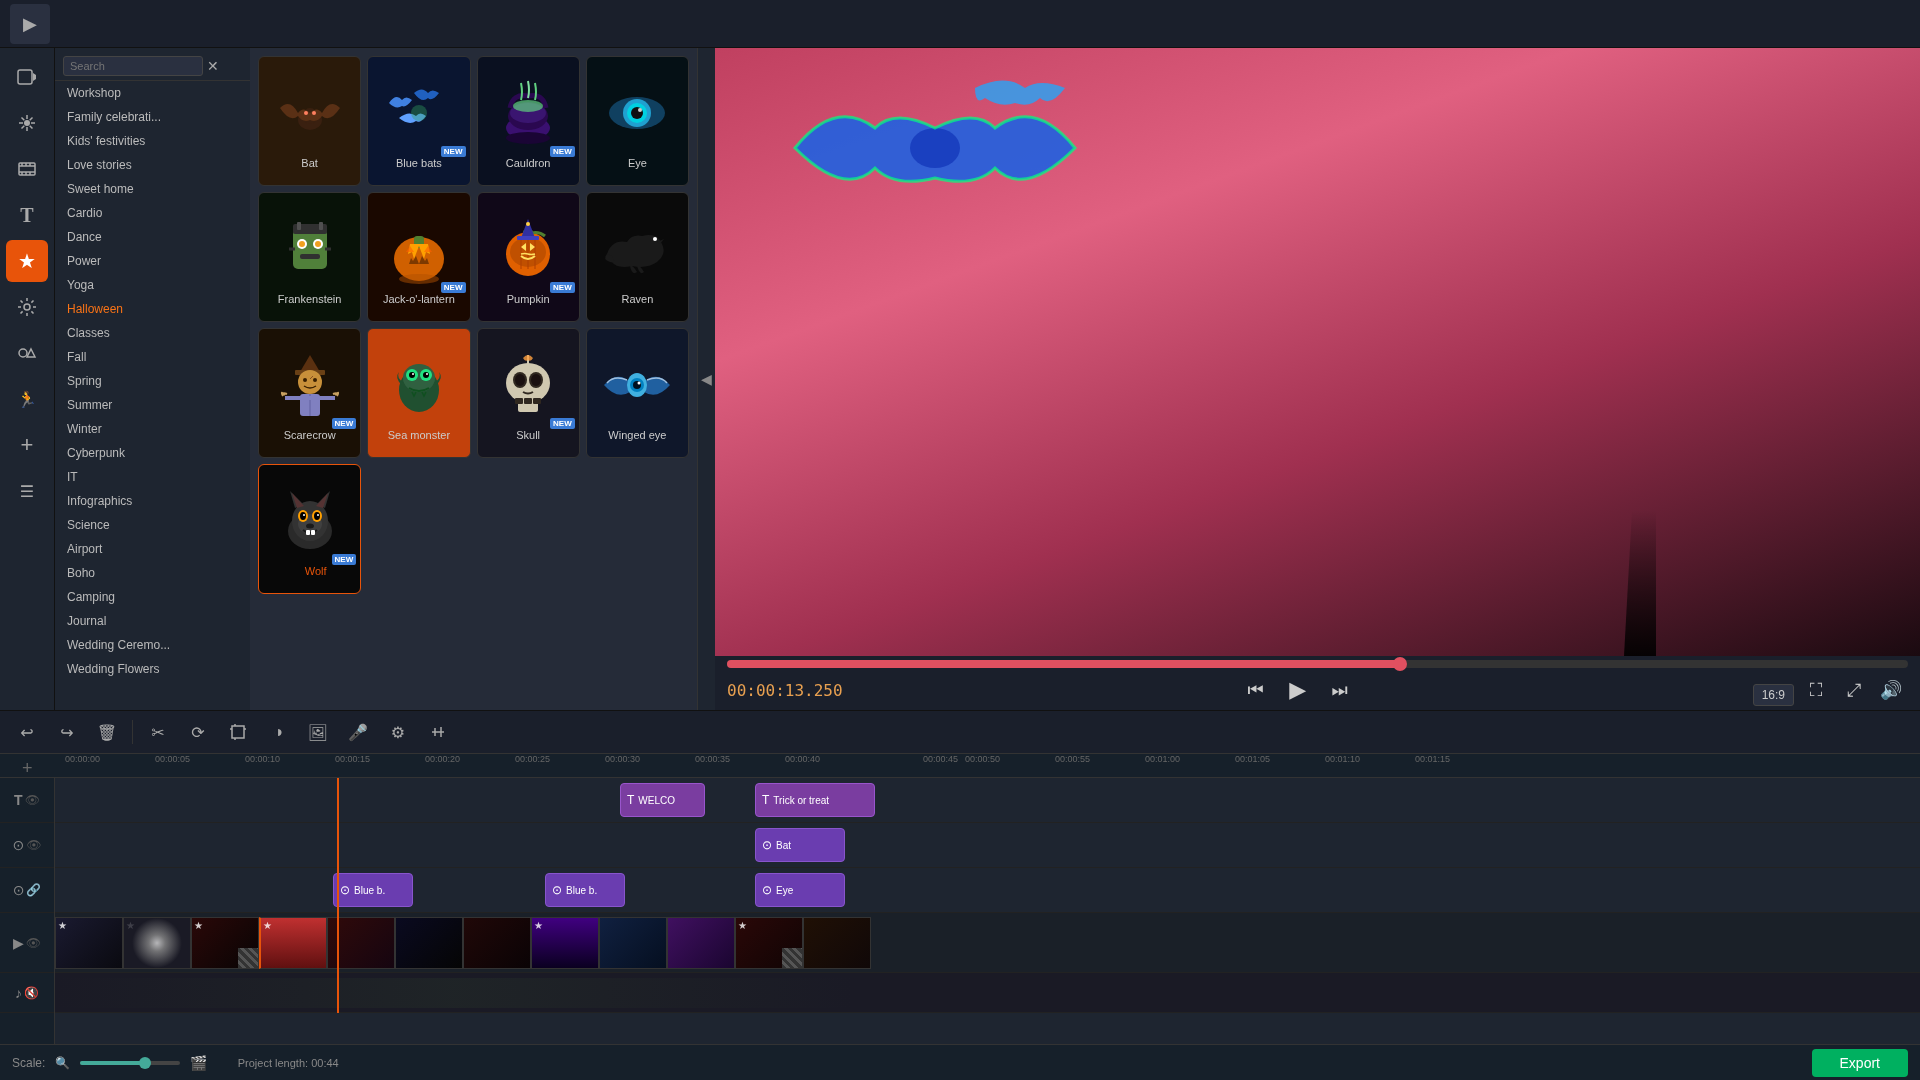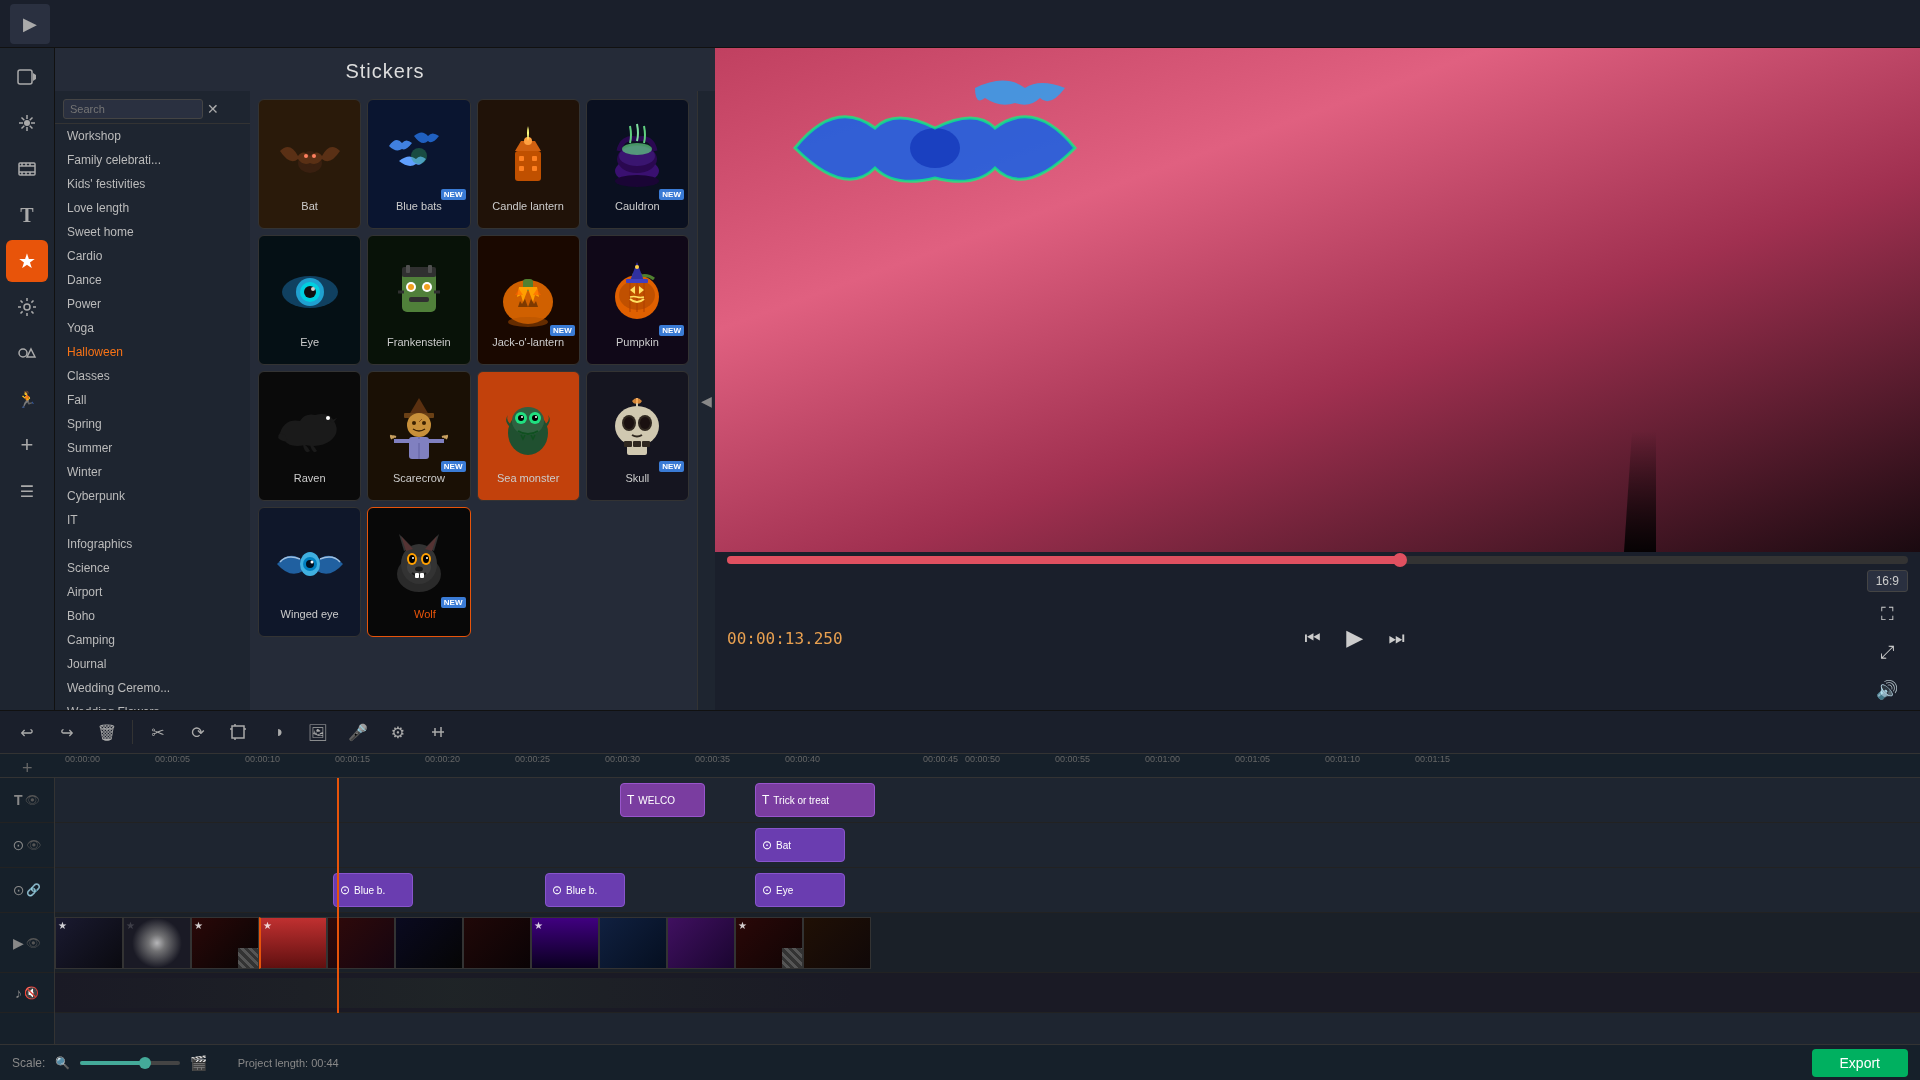"Stickers" div.sticker-panel-title { html: <div>Stickers</div> -> none }
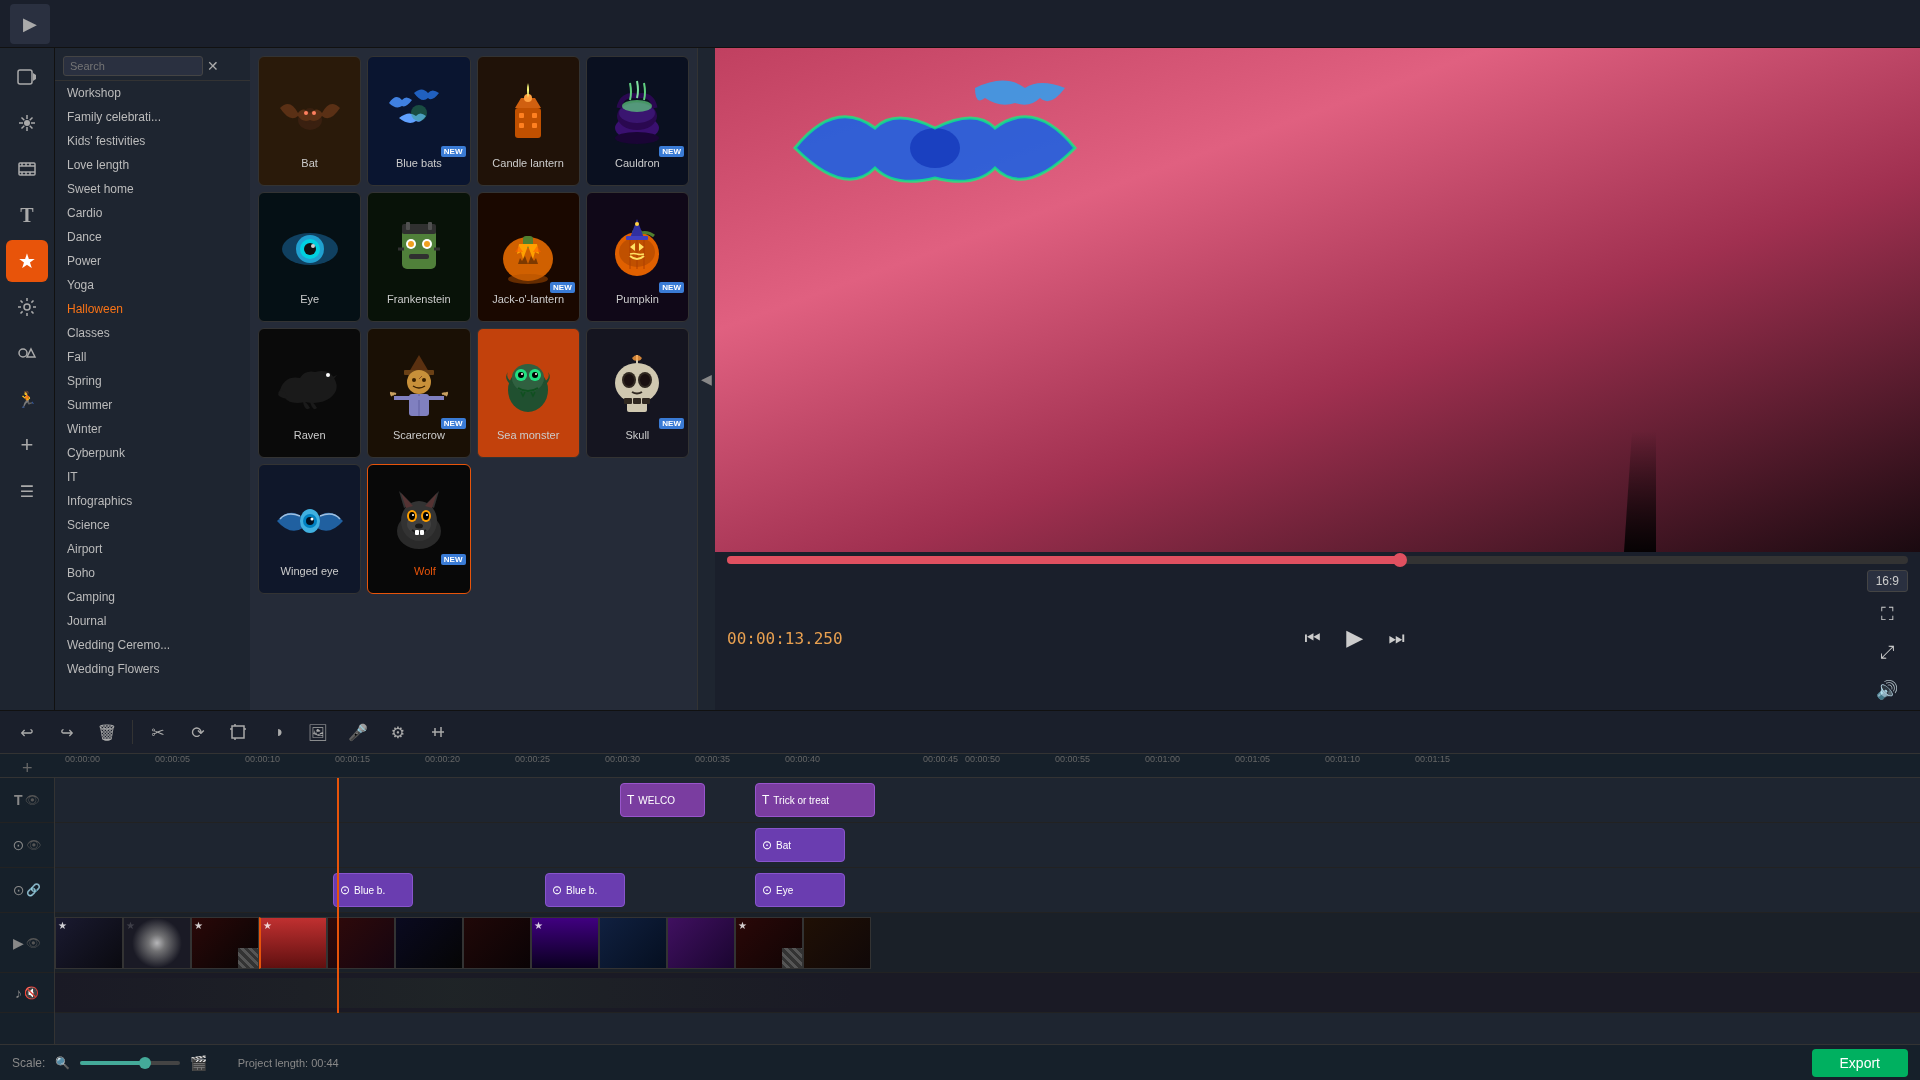"Love length" div.cat-item { text: length -> stories }
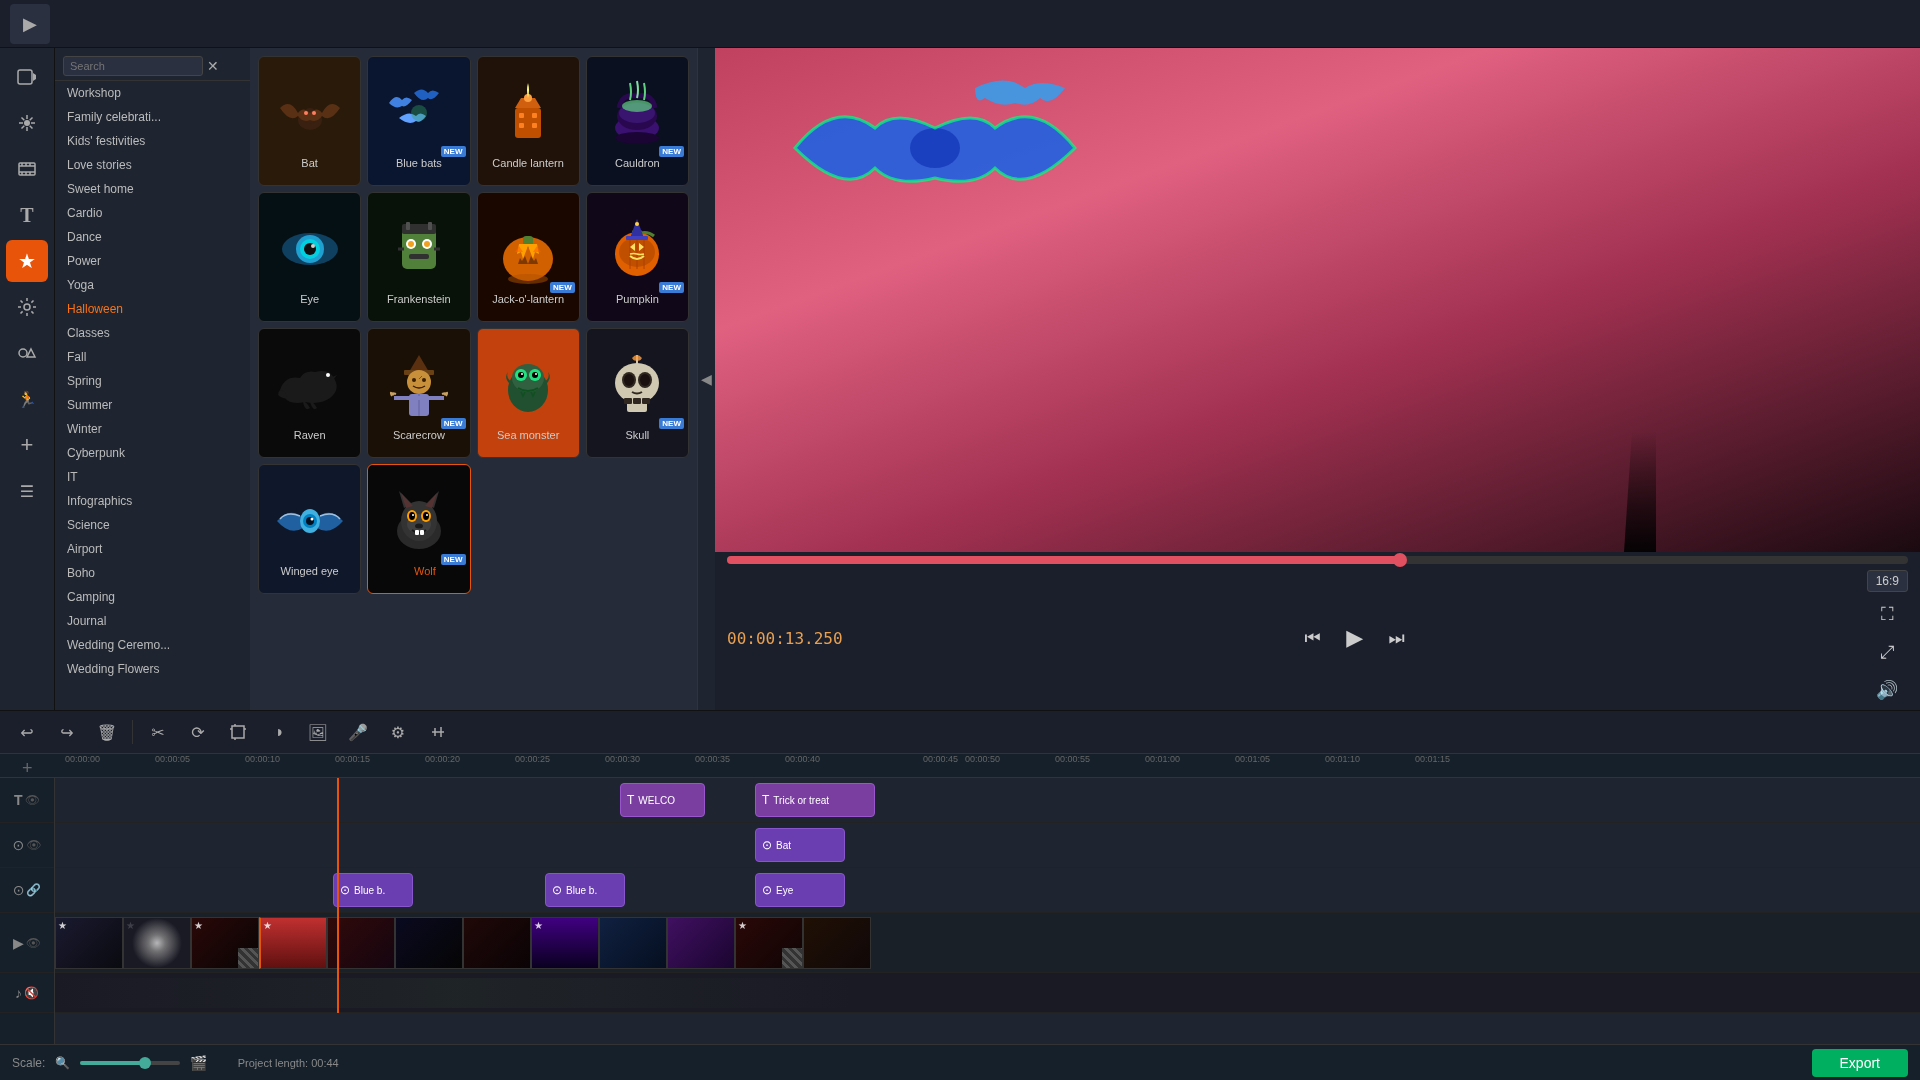"Candle lantern" div.sticker-item { html: <div> <div> <svg> <rect></rect> <path></path> <circle></circle> <path></path> <rect></rect> <rect></rect> <rect></rect> <rect></rect> </svg> </div> <div>Candle lantern</div> </div> -> none }
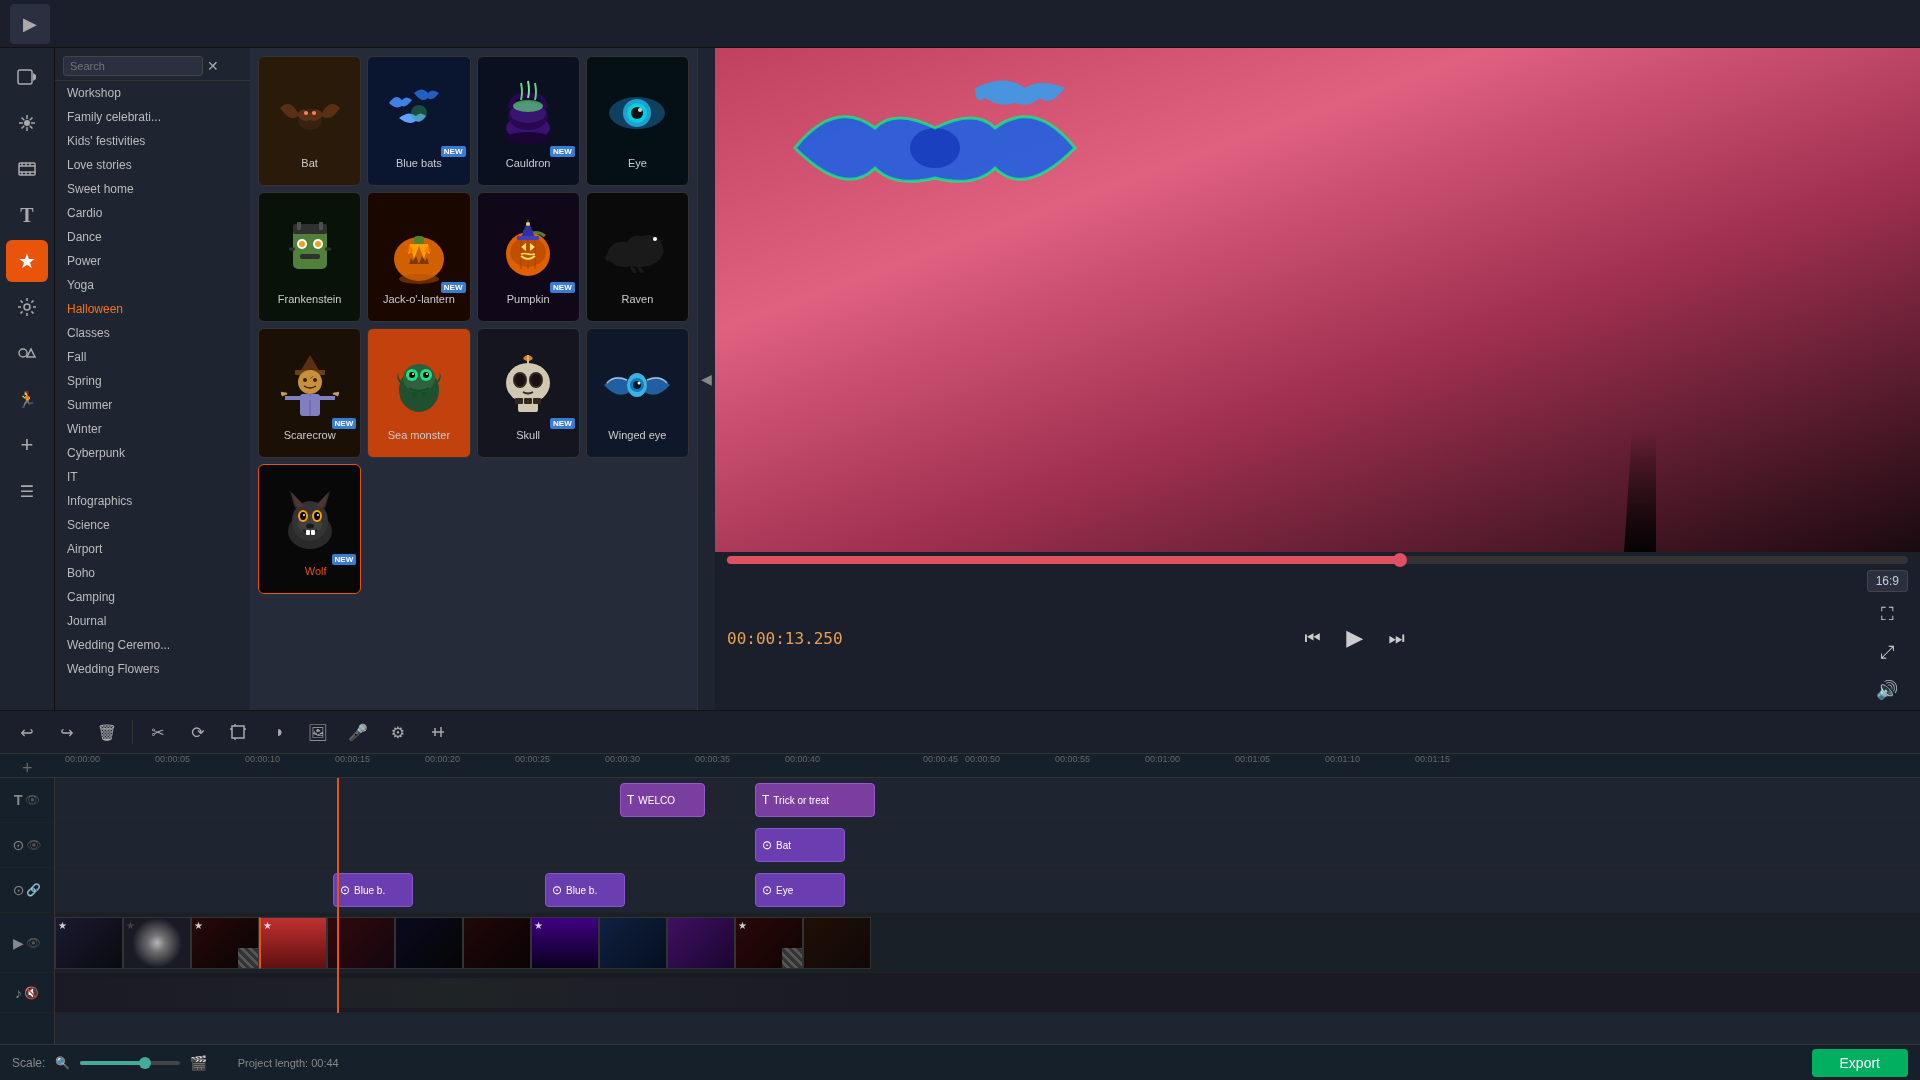"16:9" .right-ctrl-btns { align-items: center -> flex-end; flex-direction: column -> none }
